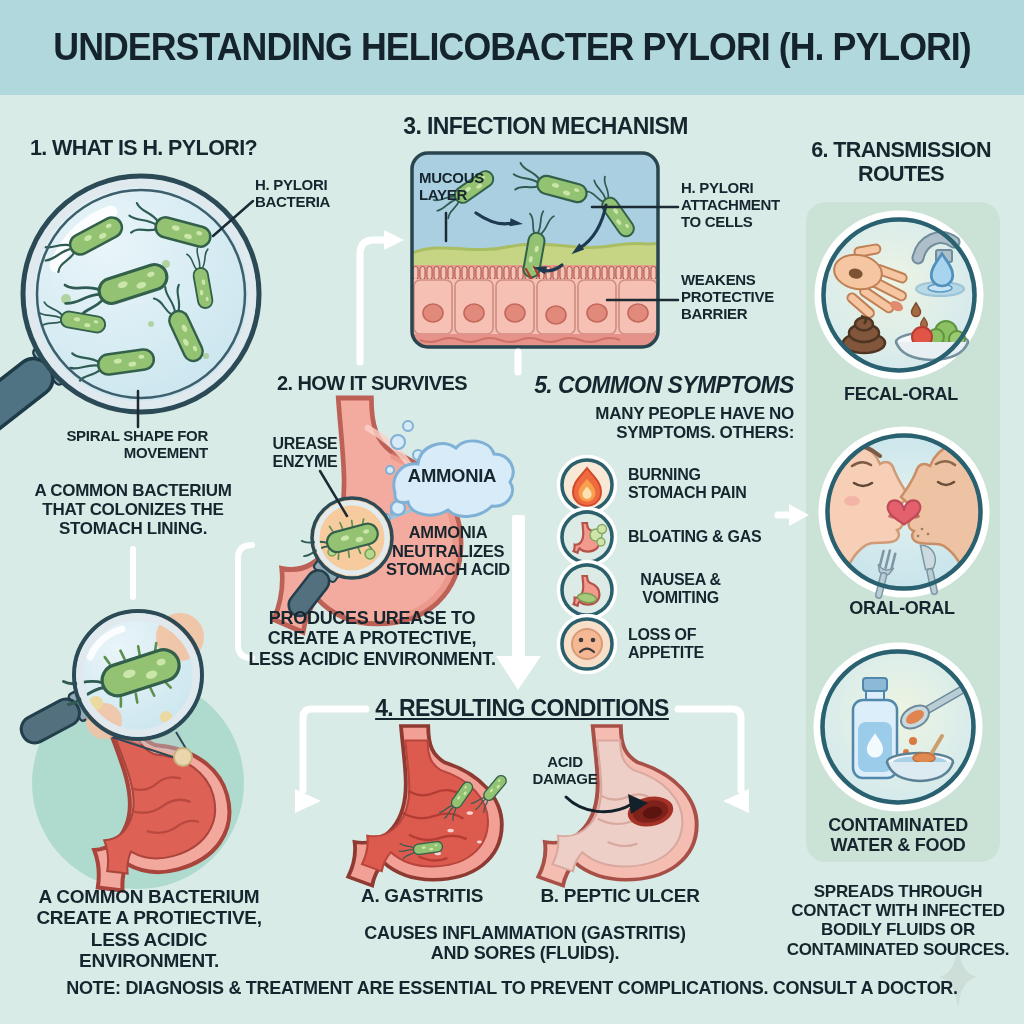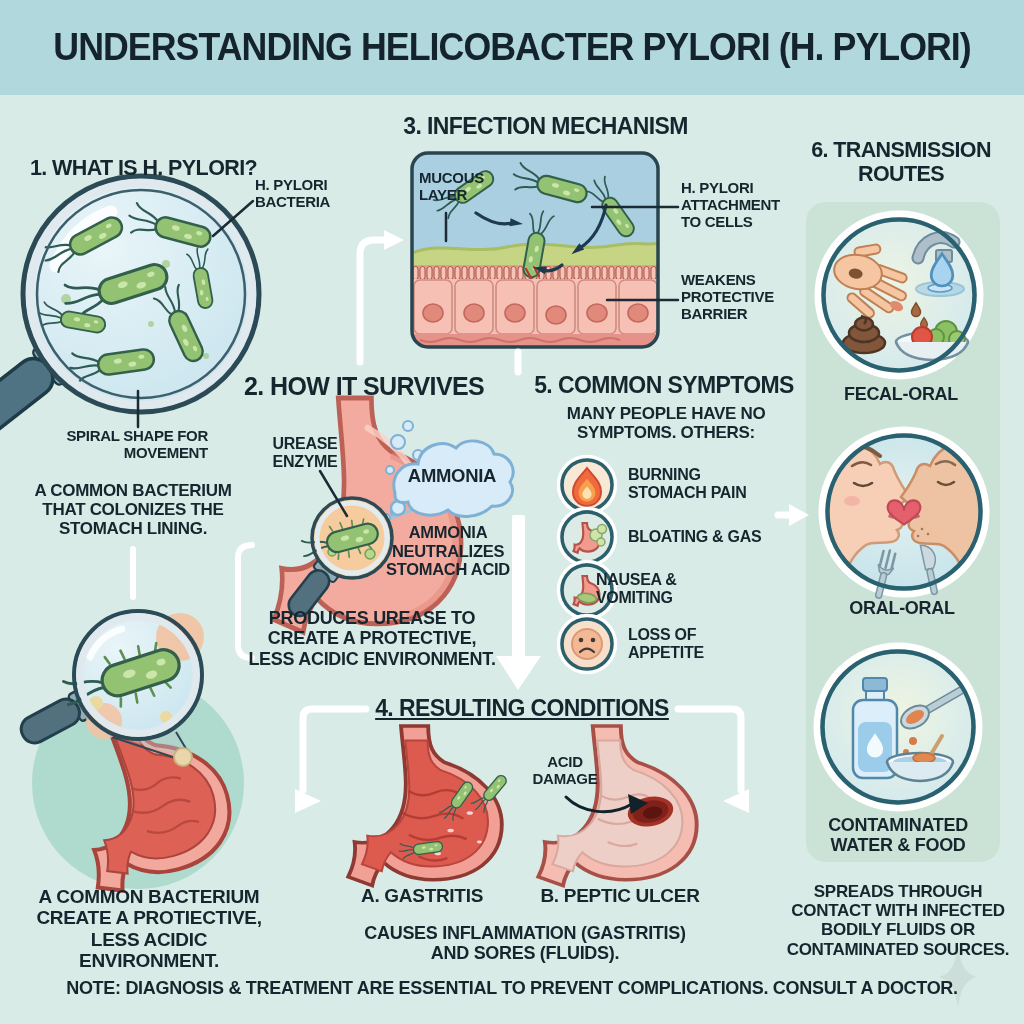"1. WHAT IS H. PYLORI?" div.t { margin-top: 20px -> none }
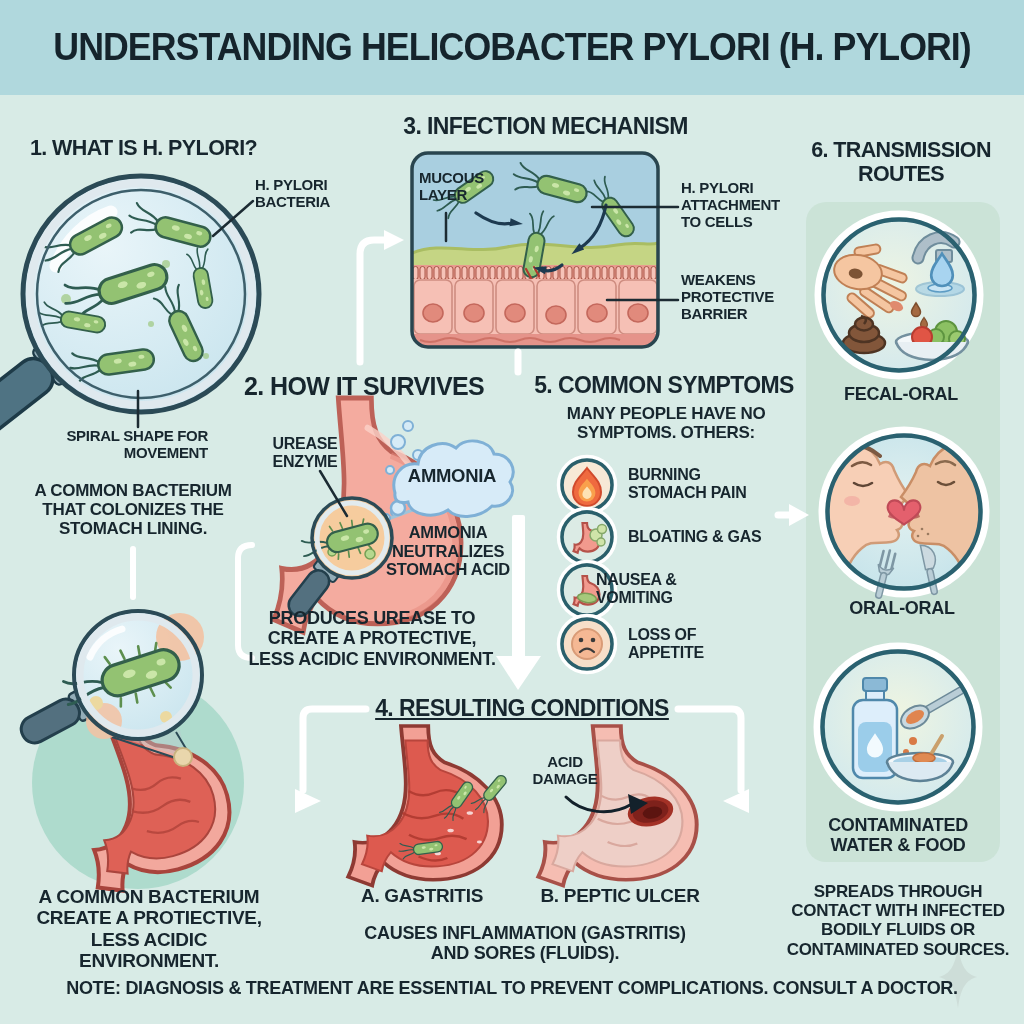"2. HOW IT SURVIVES" div.t { font-size: 25px -> 20px; left: 244px -> 256px }
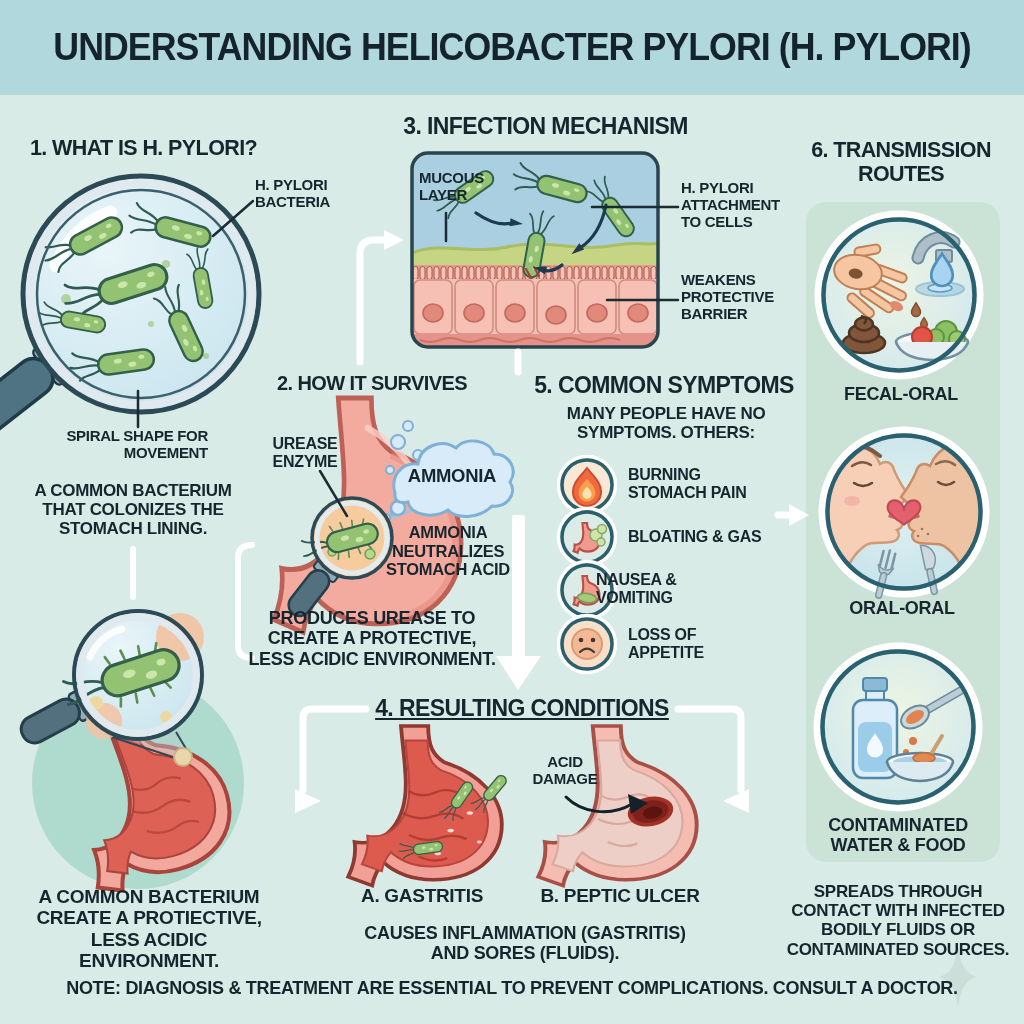"5. COMMON SYMPTOMS" div.t { font-style: none -> italic }
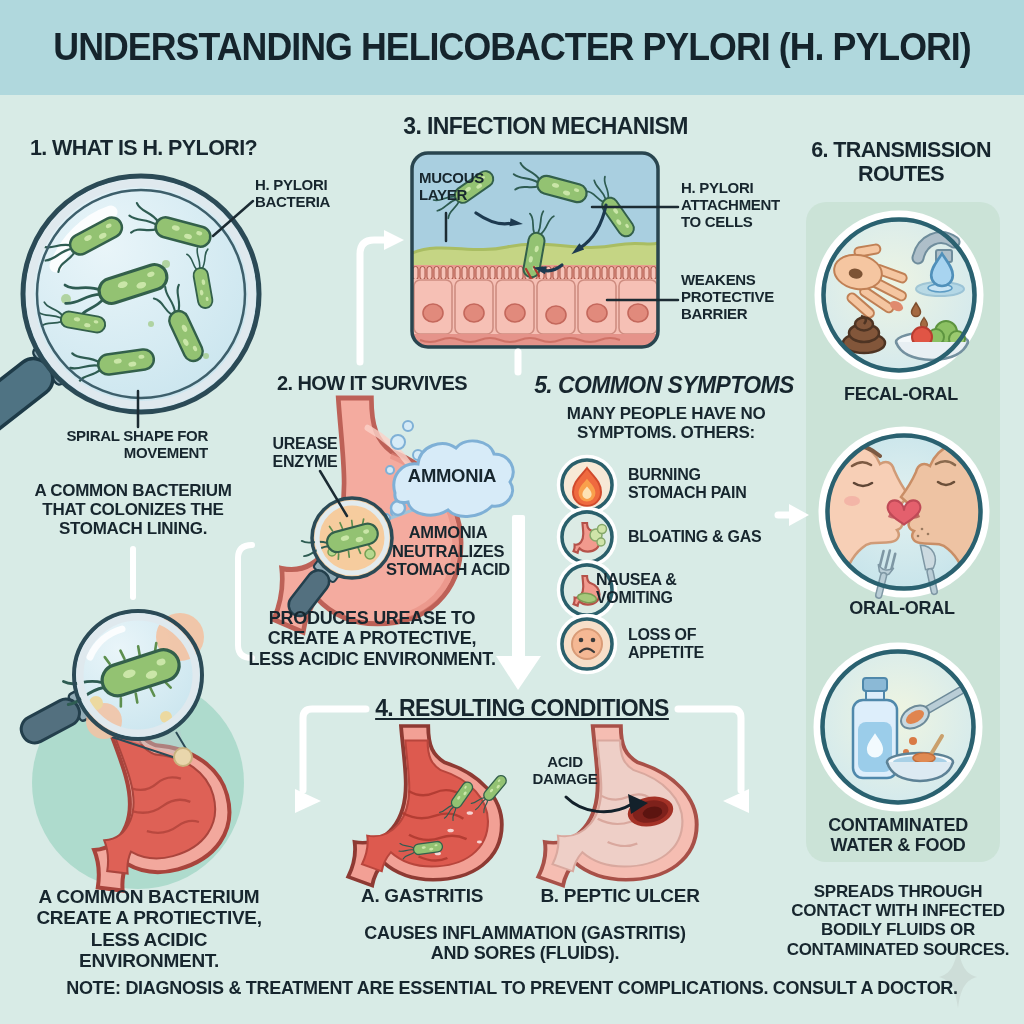"MANY PEOPLE HAVE NO SYMPTOMS." div.t { left: 551px -> 564px; text-align: none -> right }
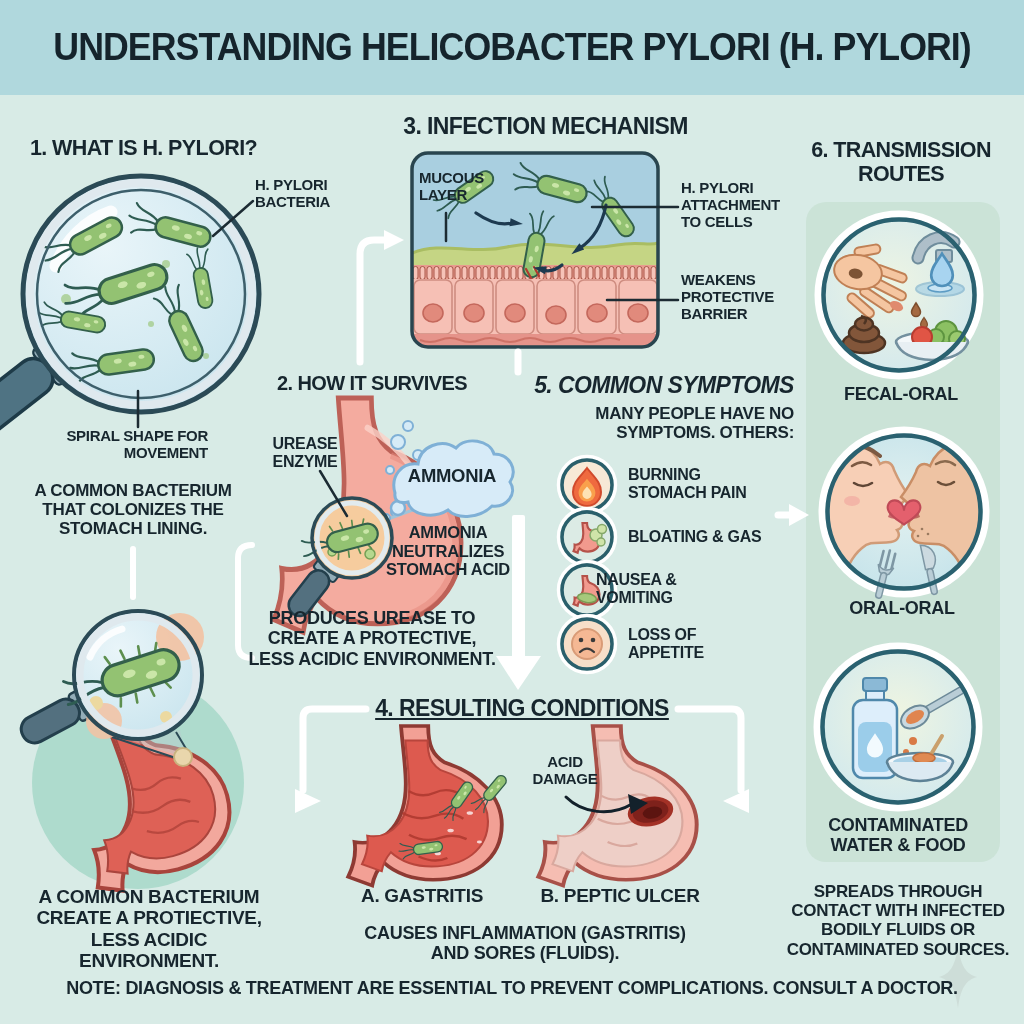"NAUSEA & VOMITING" div.t { left: 596px -> 628px; text-align: none -> center }
